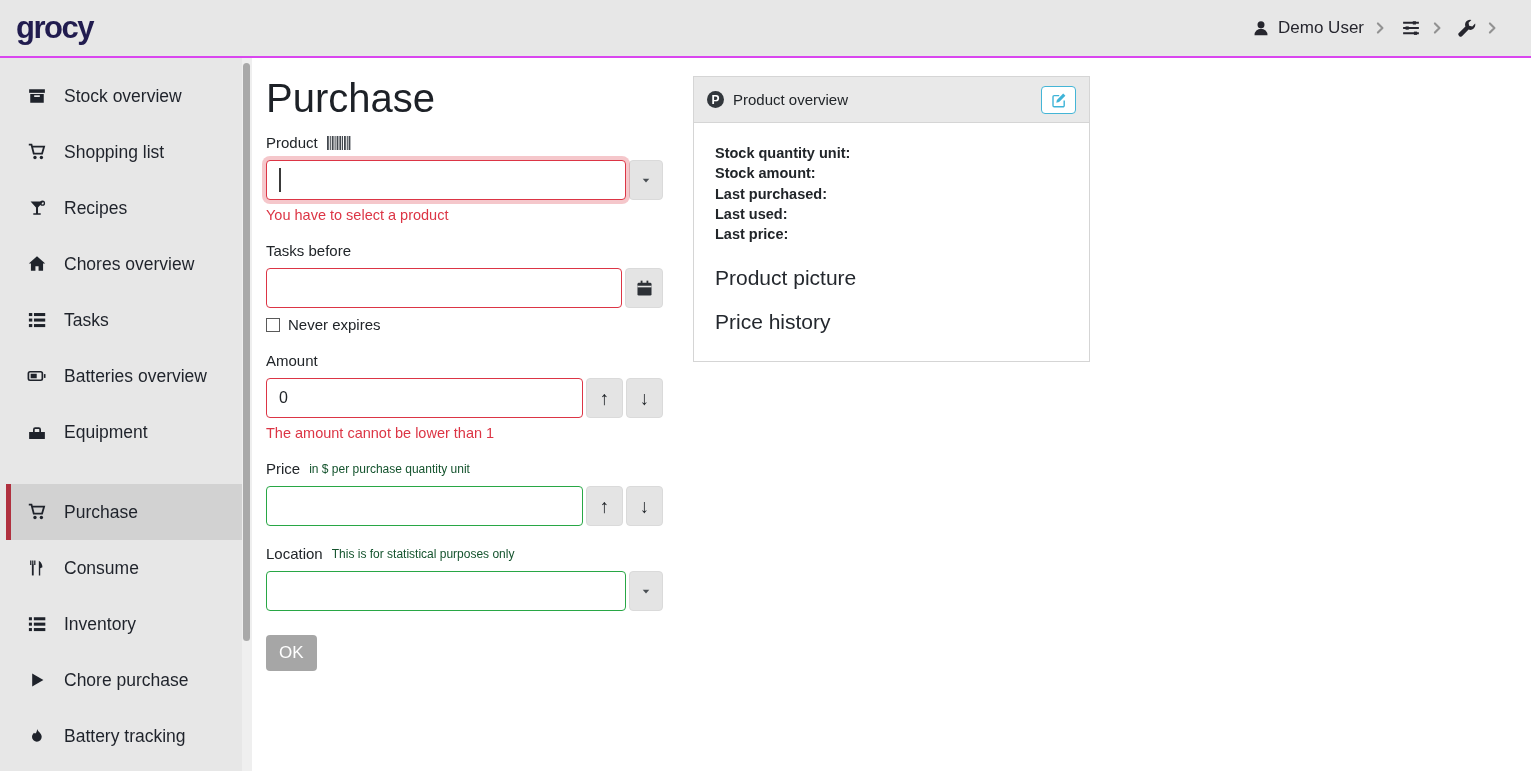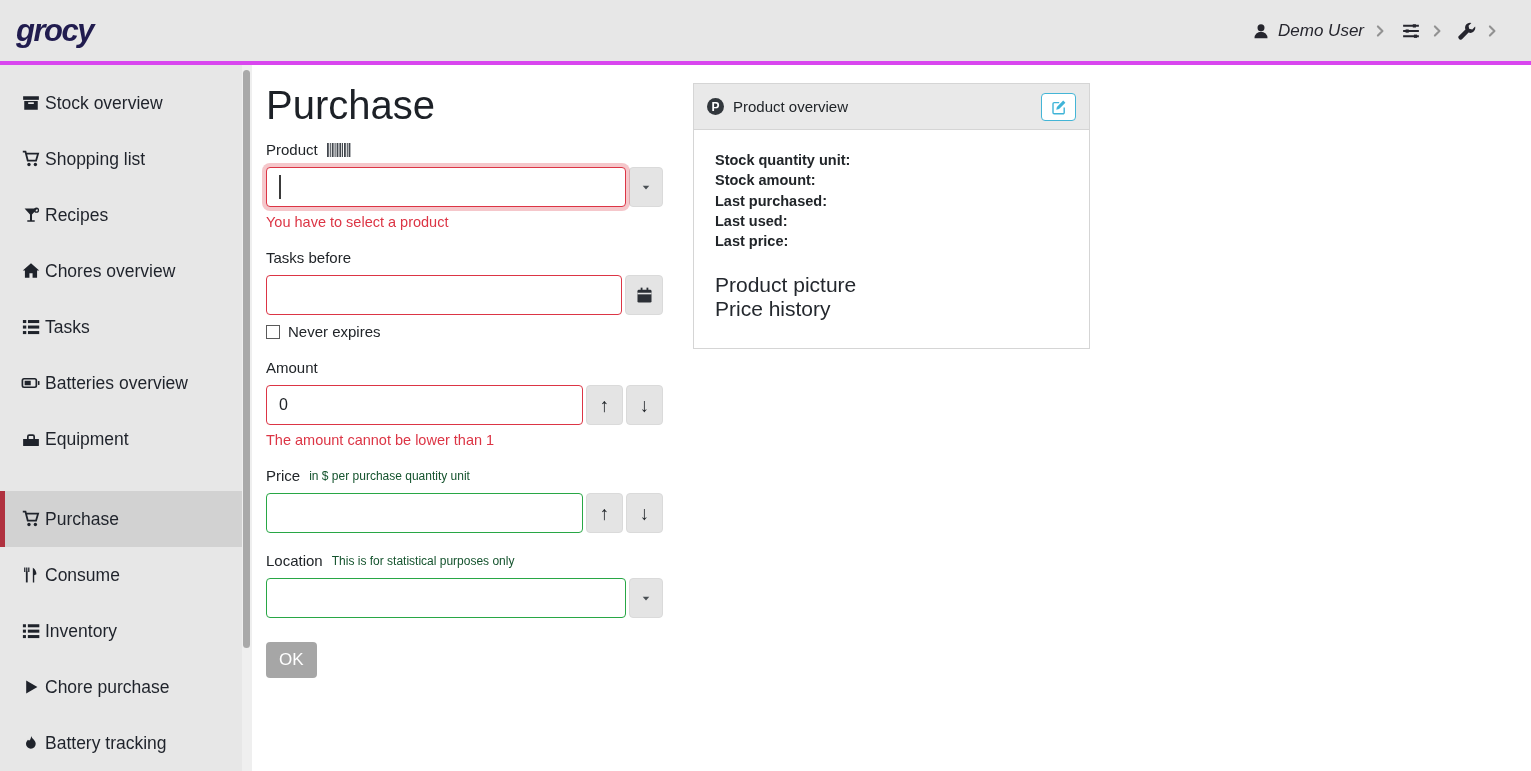"grocy" .topbar { border-bottom: 4px solid #d946ef -> 2px solid #d946ef; font-style: italic -> none; height: 65px -> 58px }
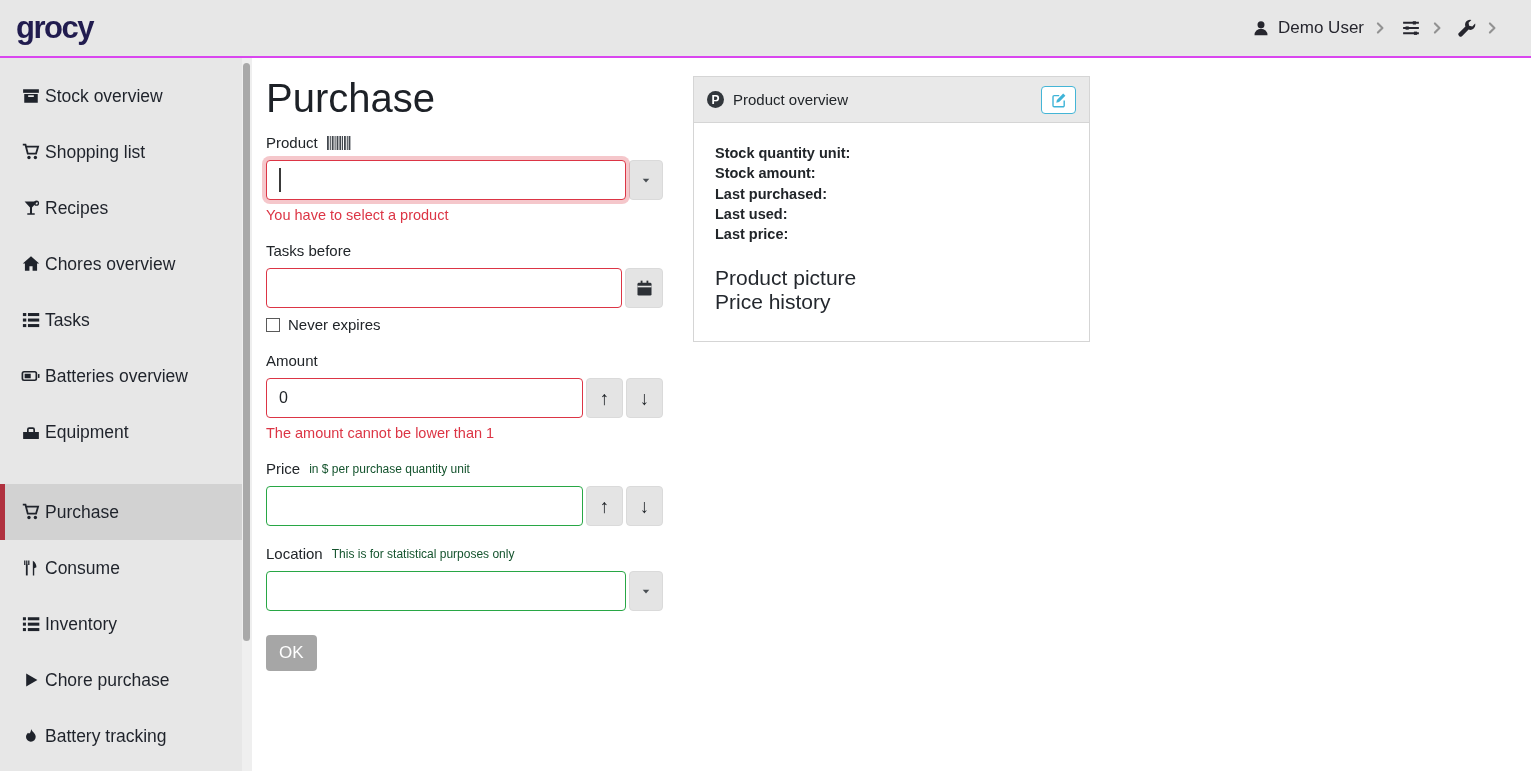"Stock overview" .nav-item { gap: 5px -> 18px; margin-left: none -> 6px }
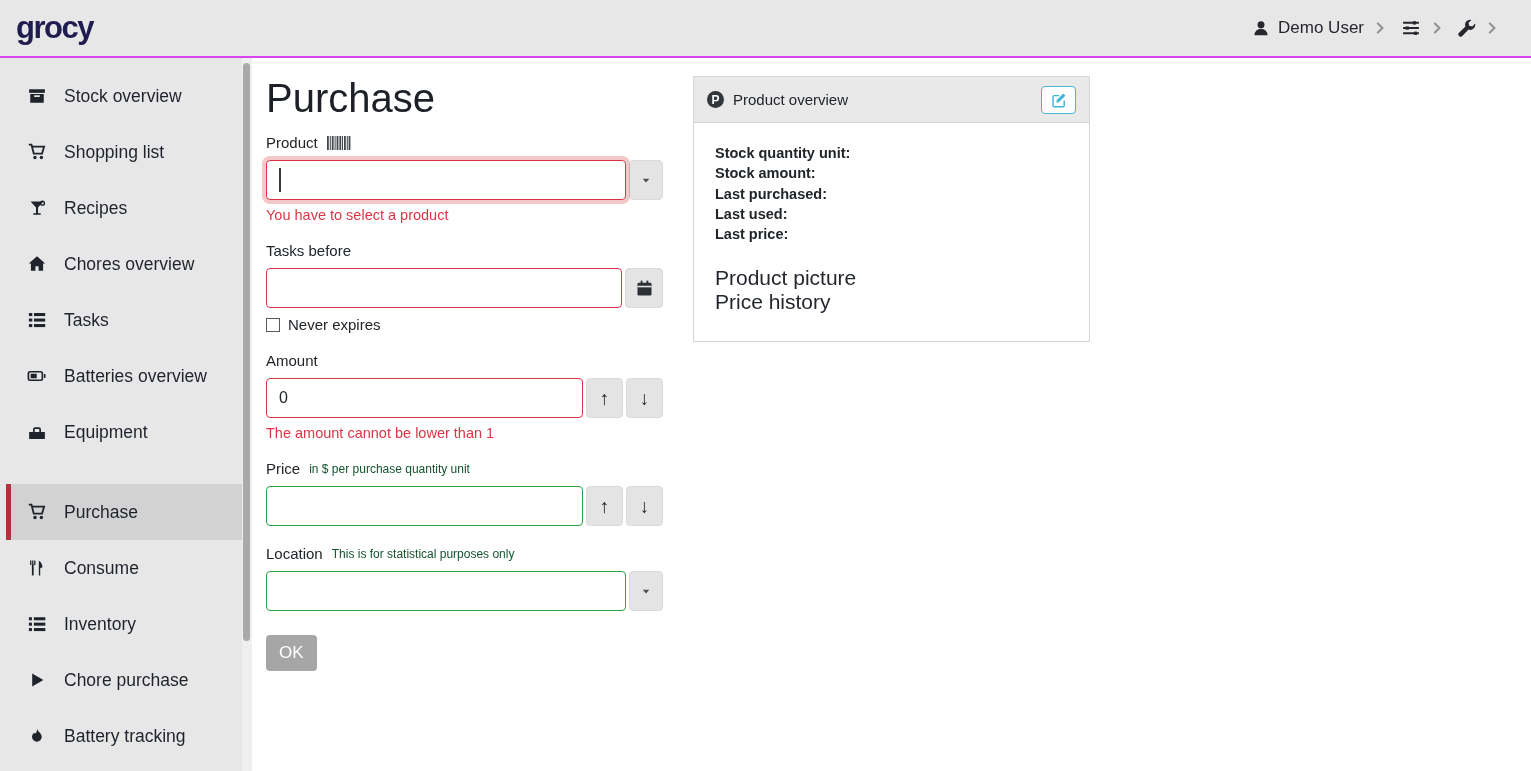"Price history" .section-title.second { margin-top: none -> 20px }
